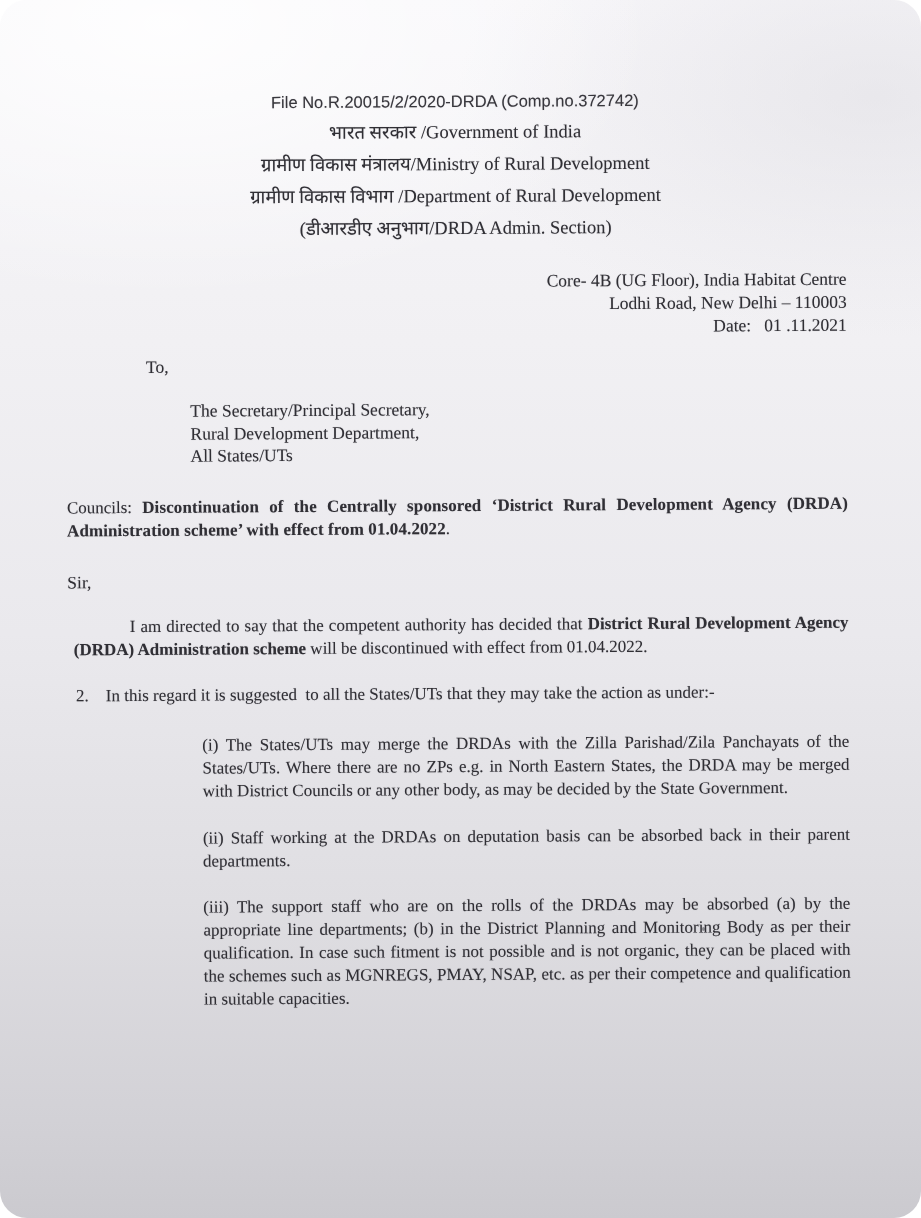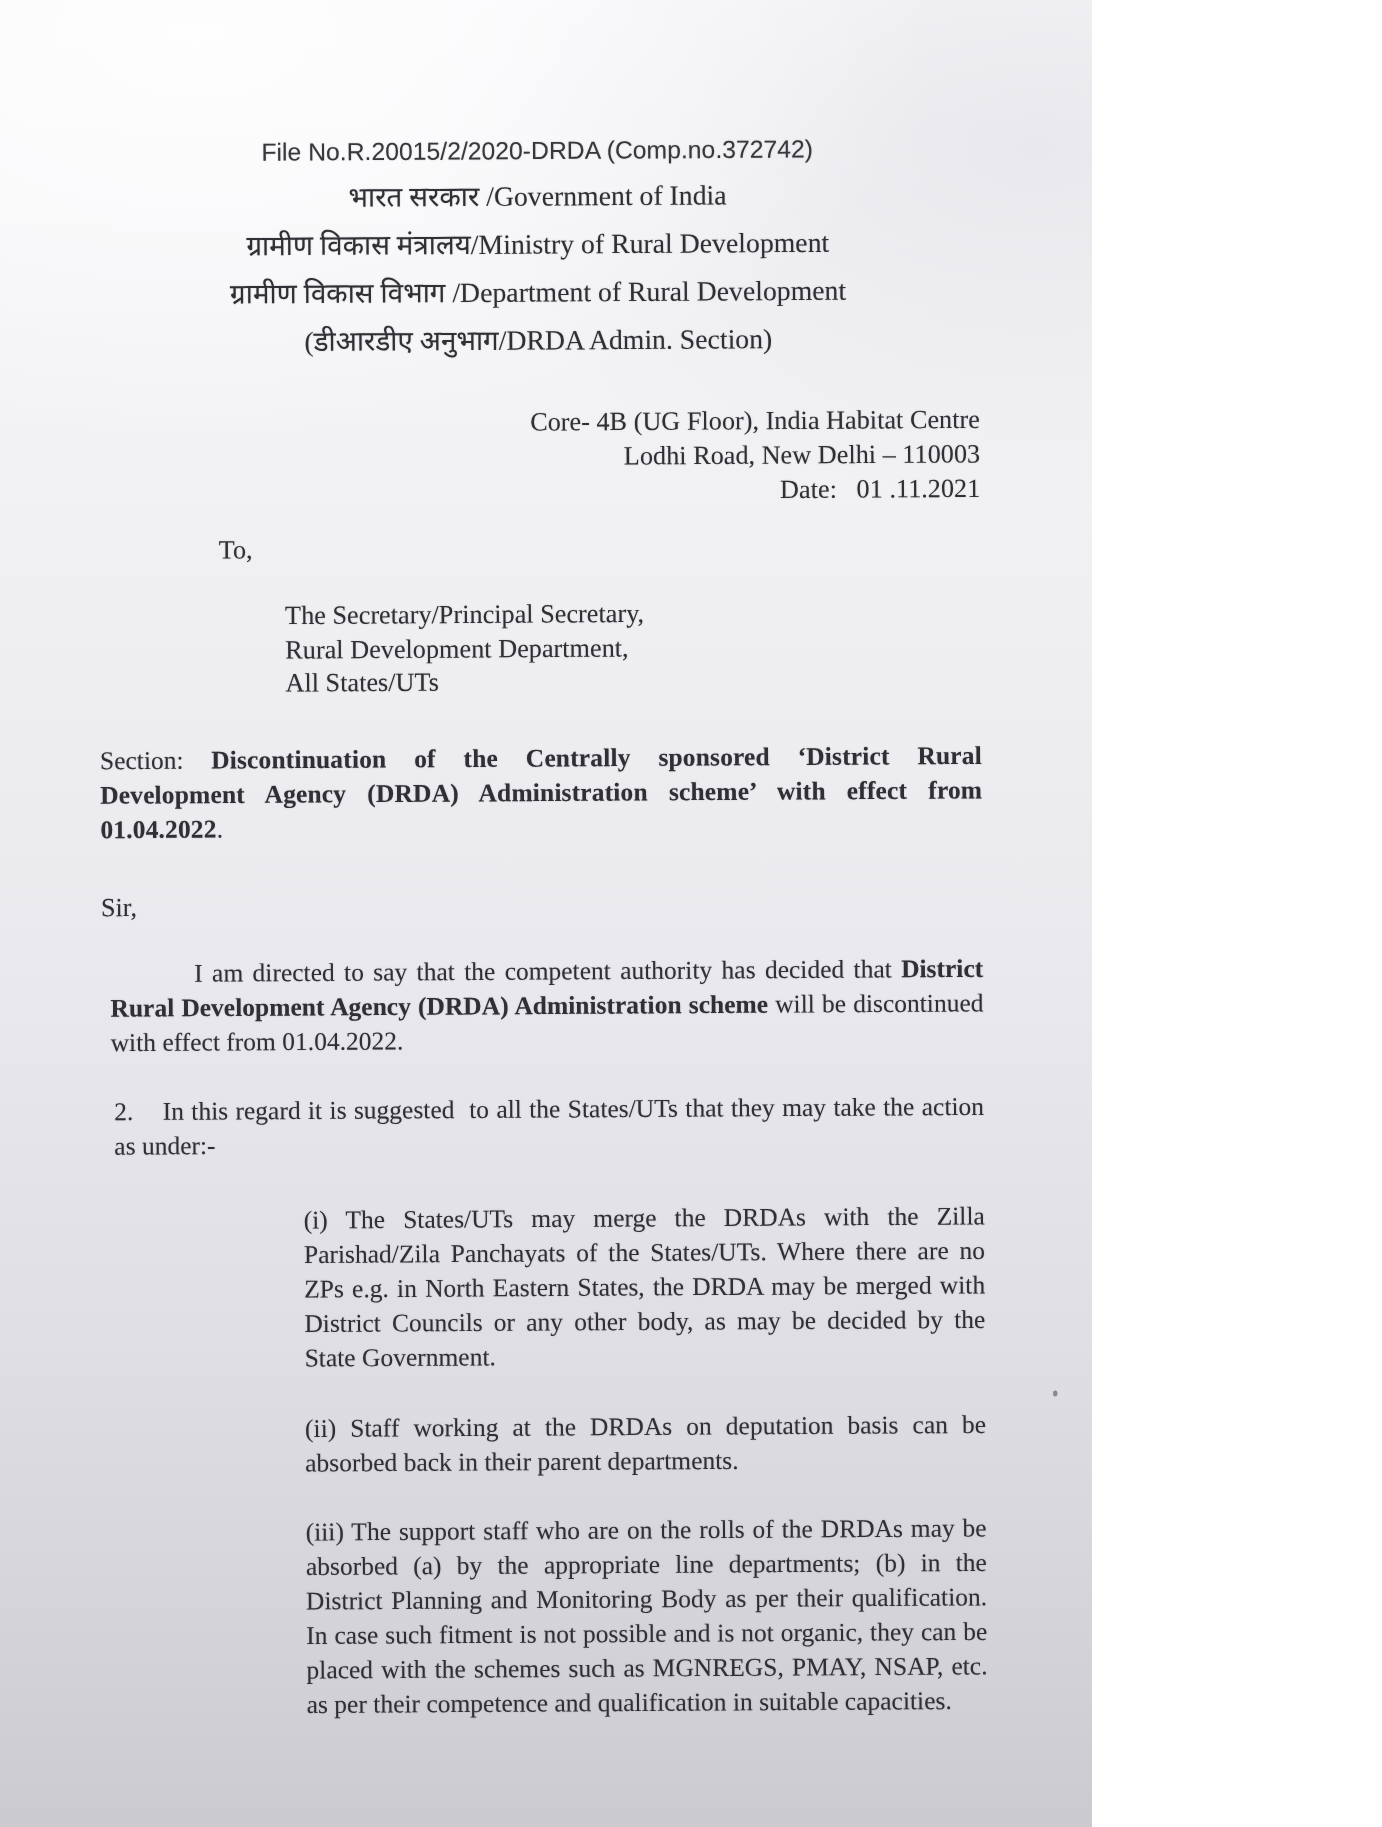"File No.R.20015/2/2020-DRDA" .page { border-radius: none -> 27px; width: 728px -> 921px }
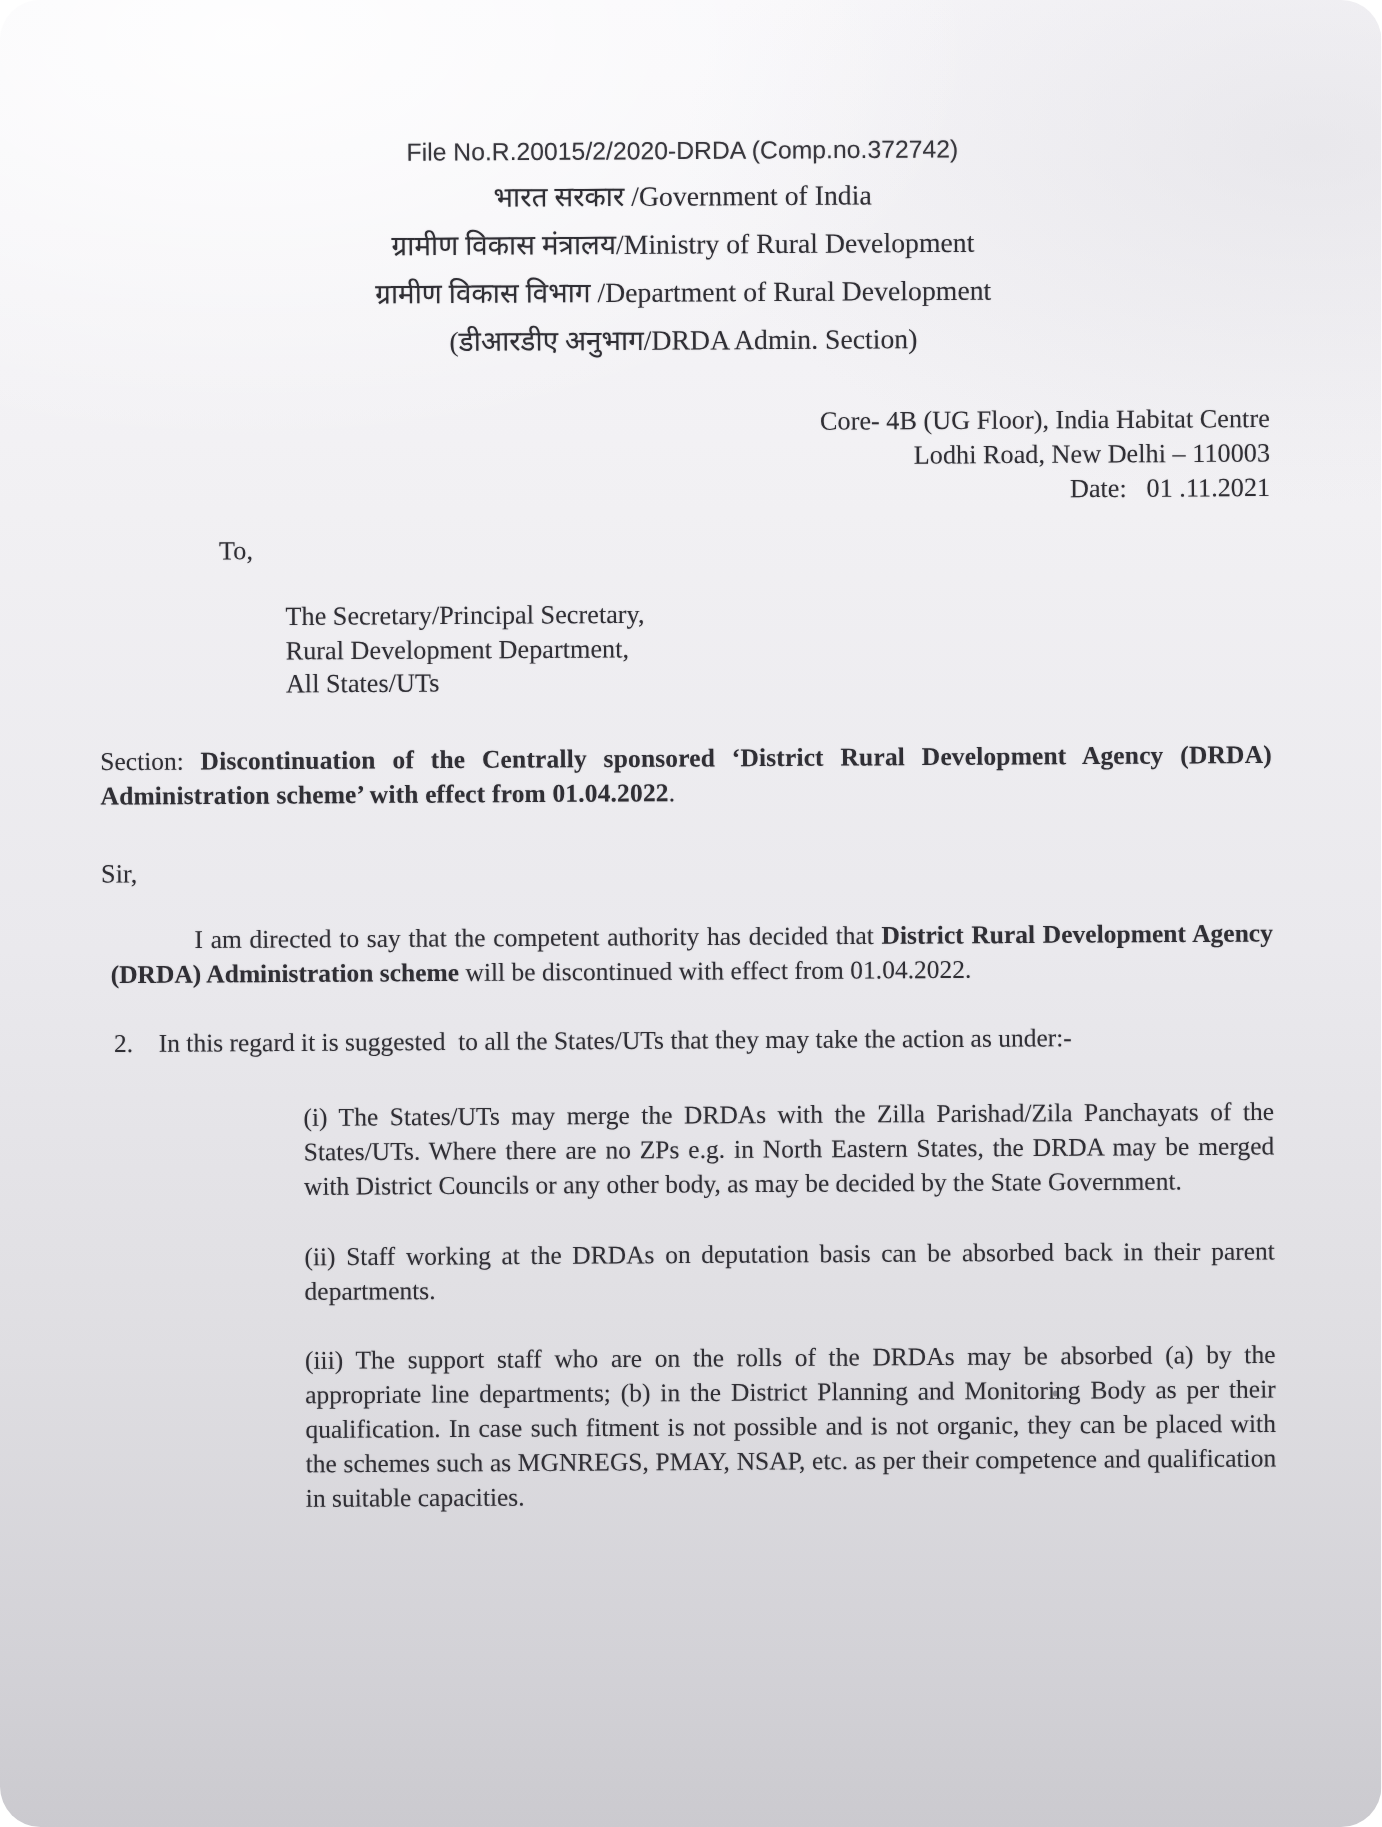"Section:" span { text: Section -> Councils }
